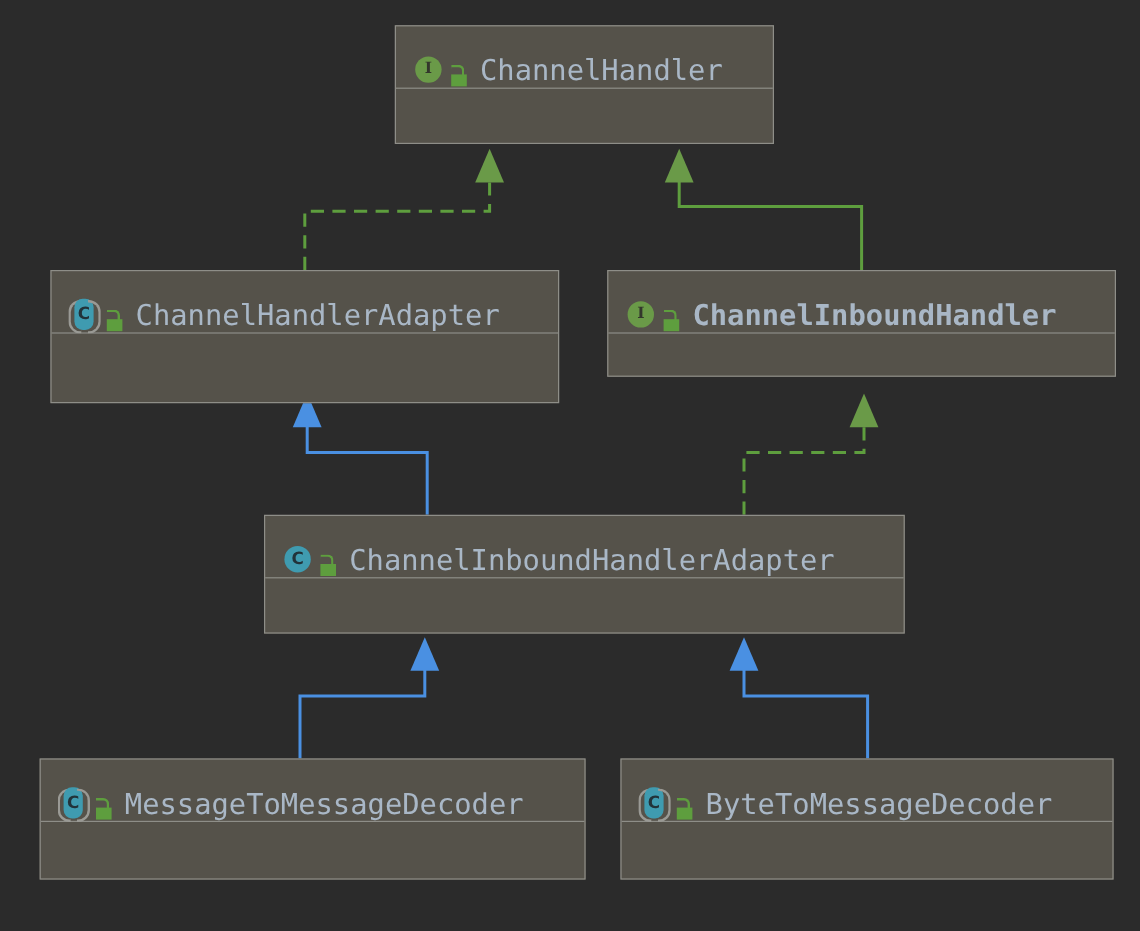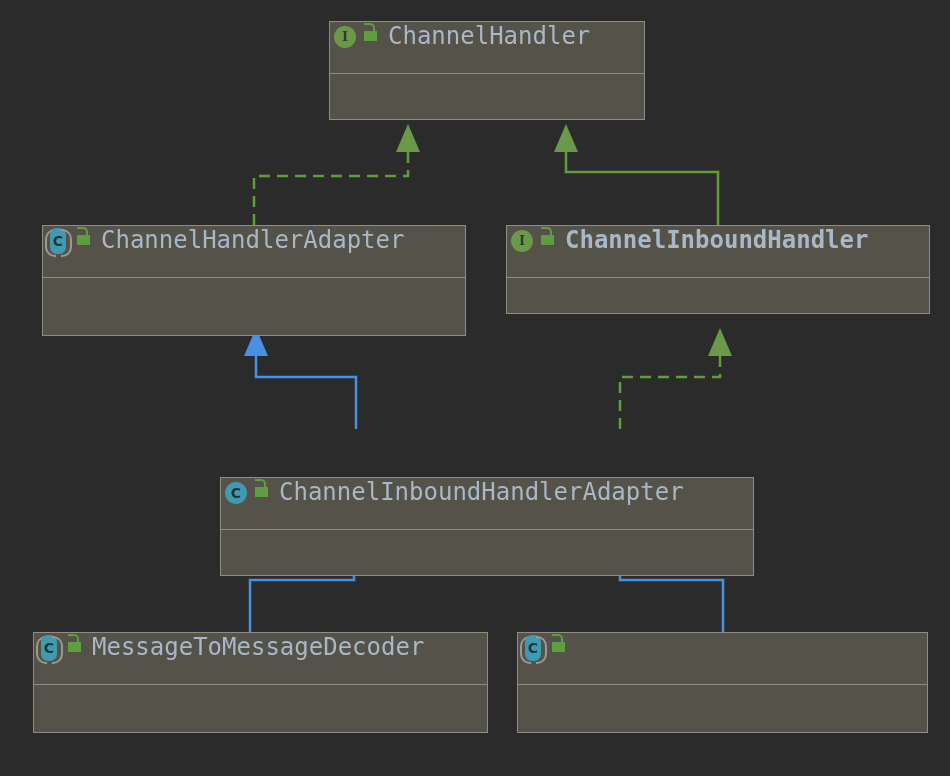"ChannelHandler" .uml-header { align-items: flex-start -> flex-end; padding-left: 0 -> 12px }
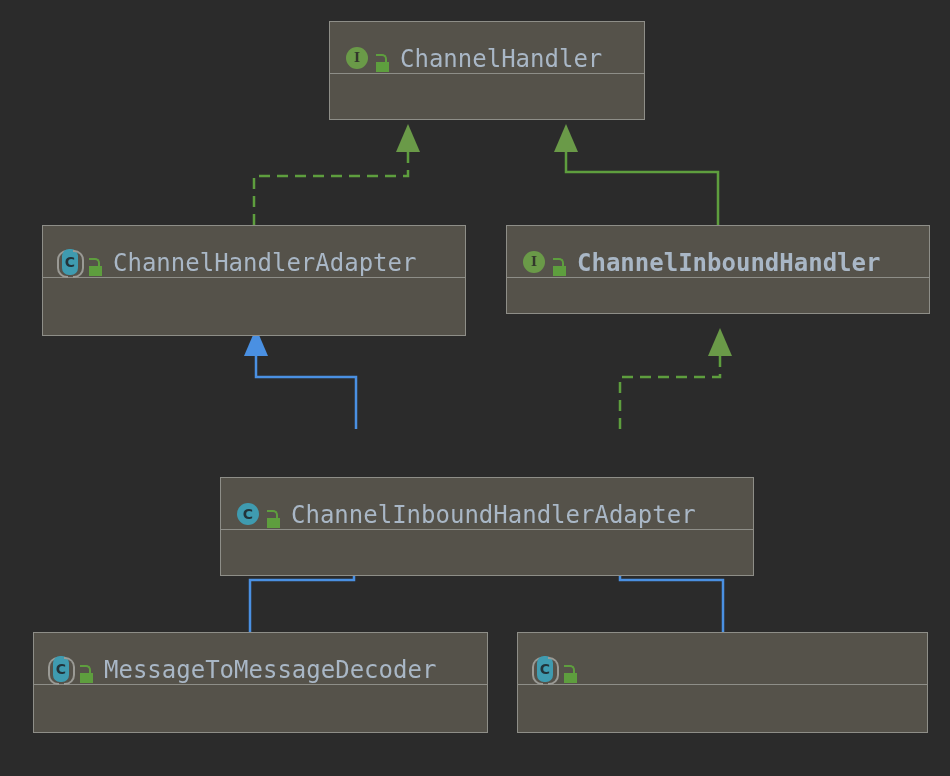"ChannelInboundHandlerAdapter" div.uml-node { margin-top: 48px -> none }
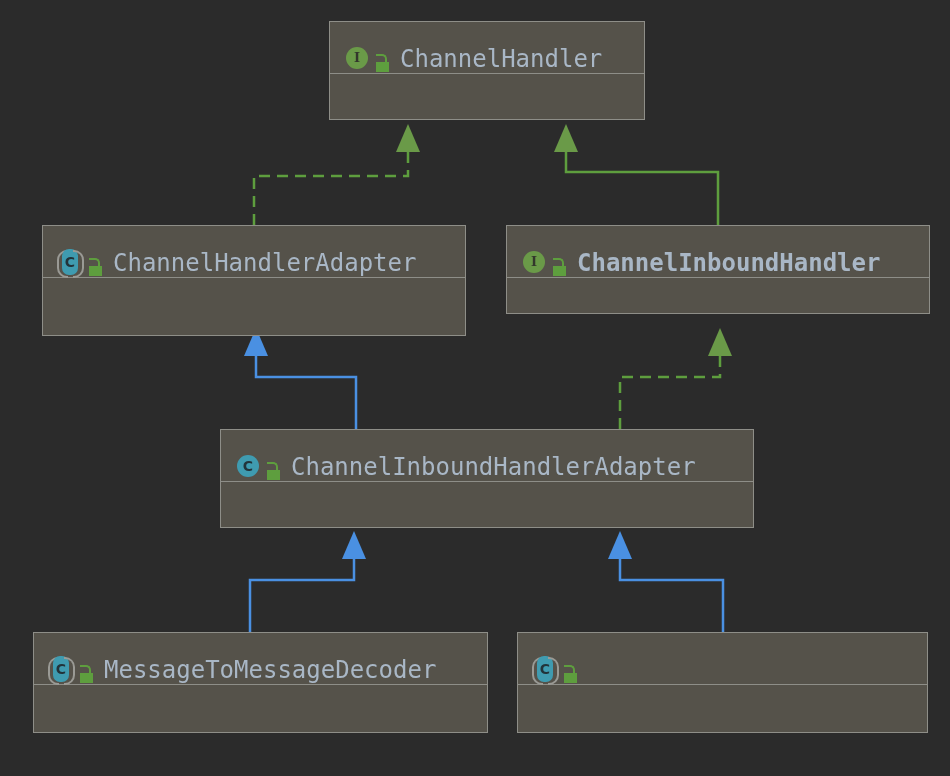"ByteToMessageDecoder" span.node-title { html: none -> <span>ByteToMessageDecoder</span> }
